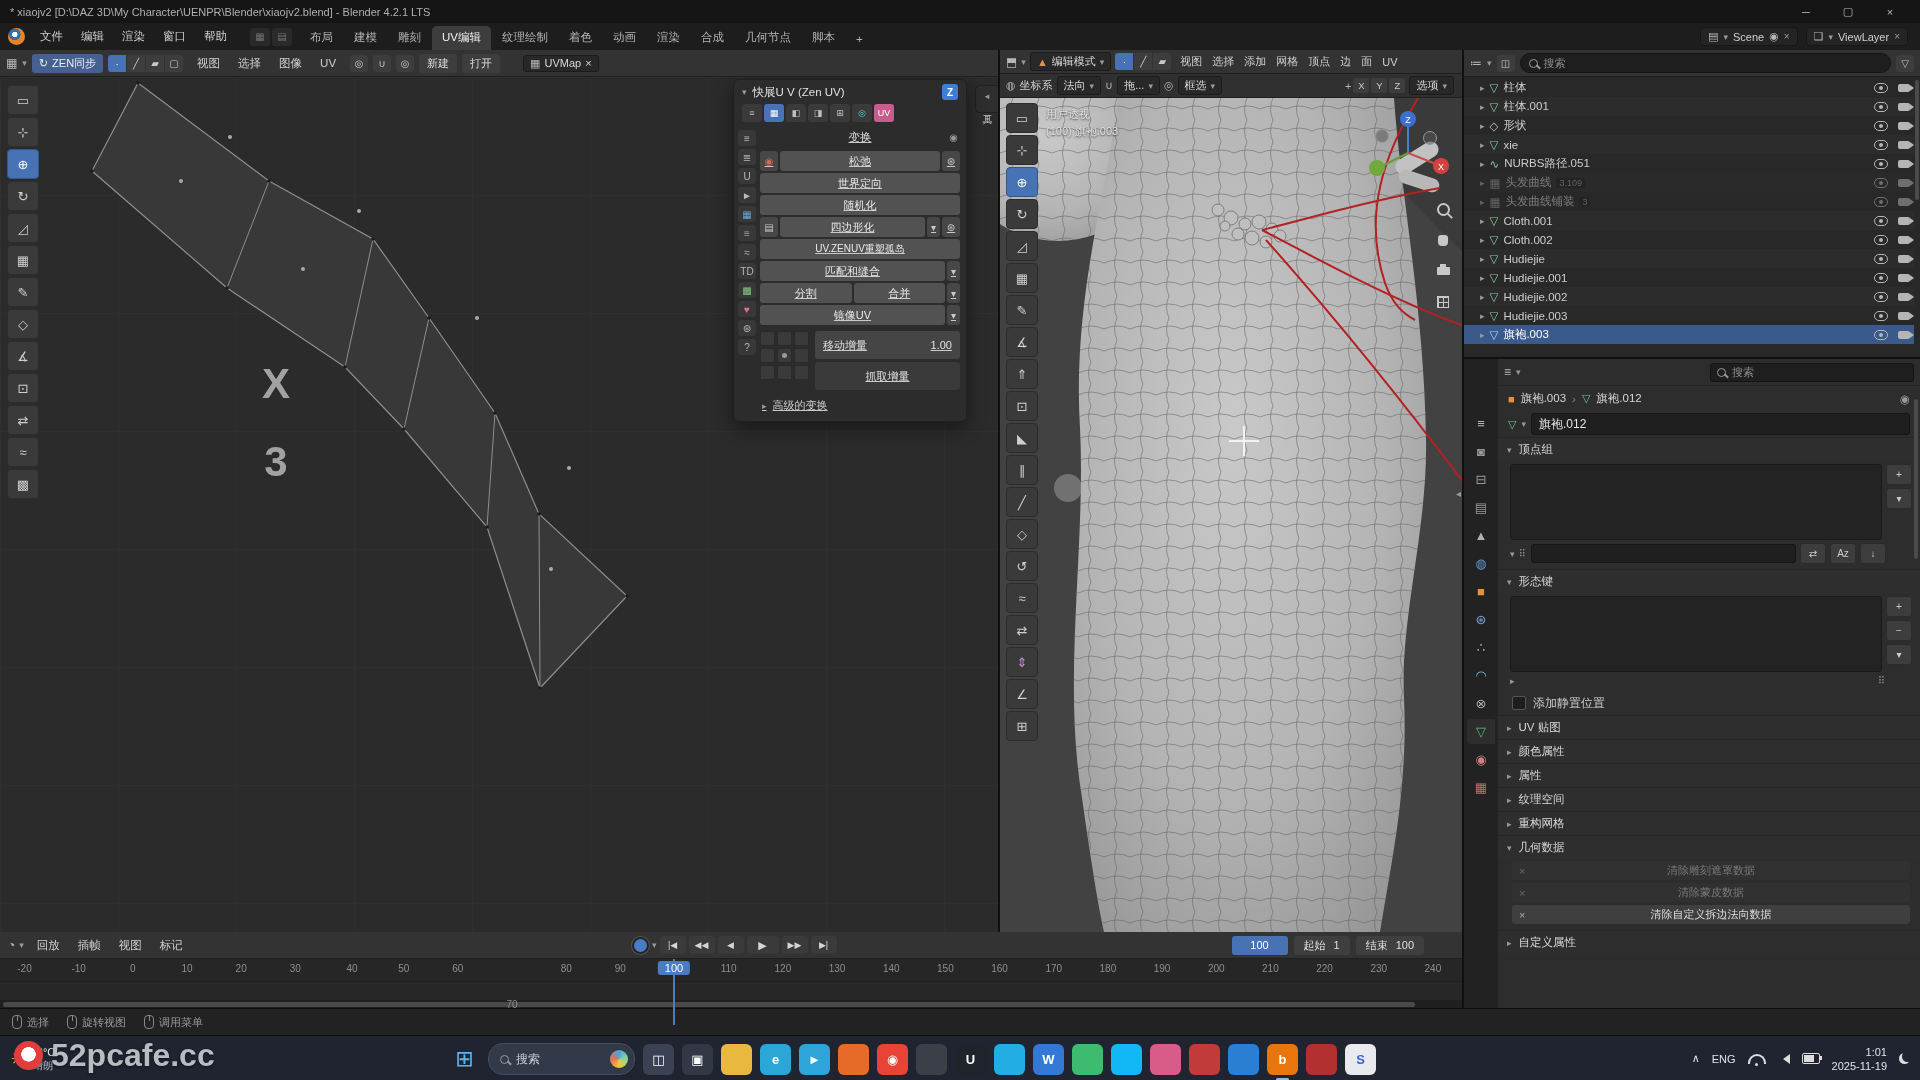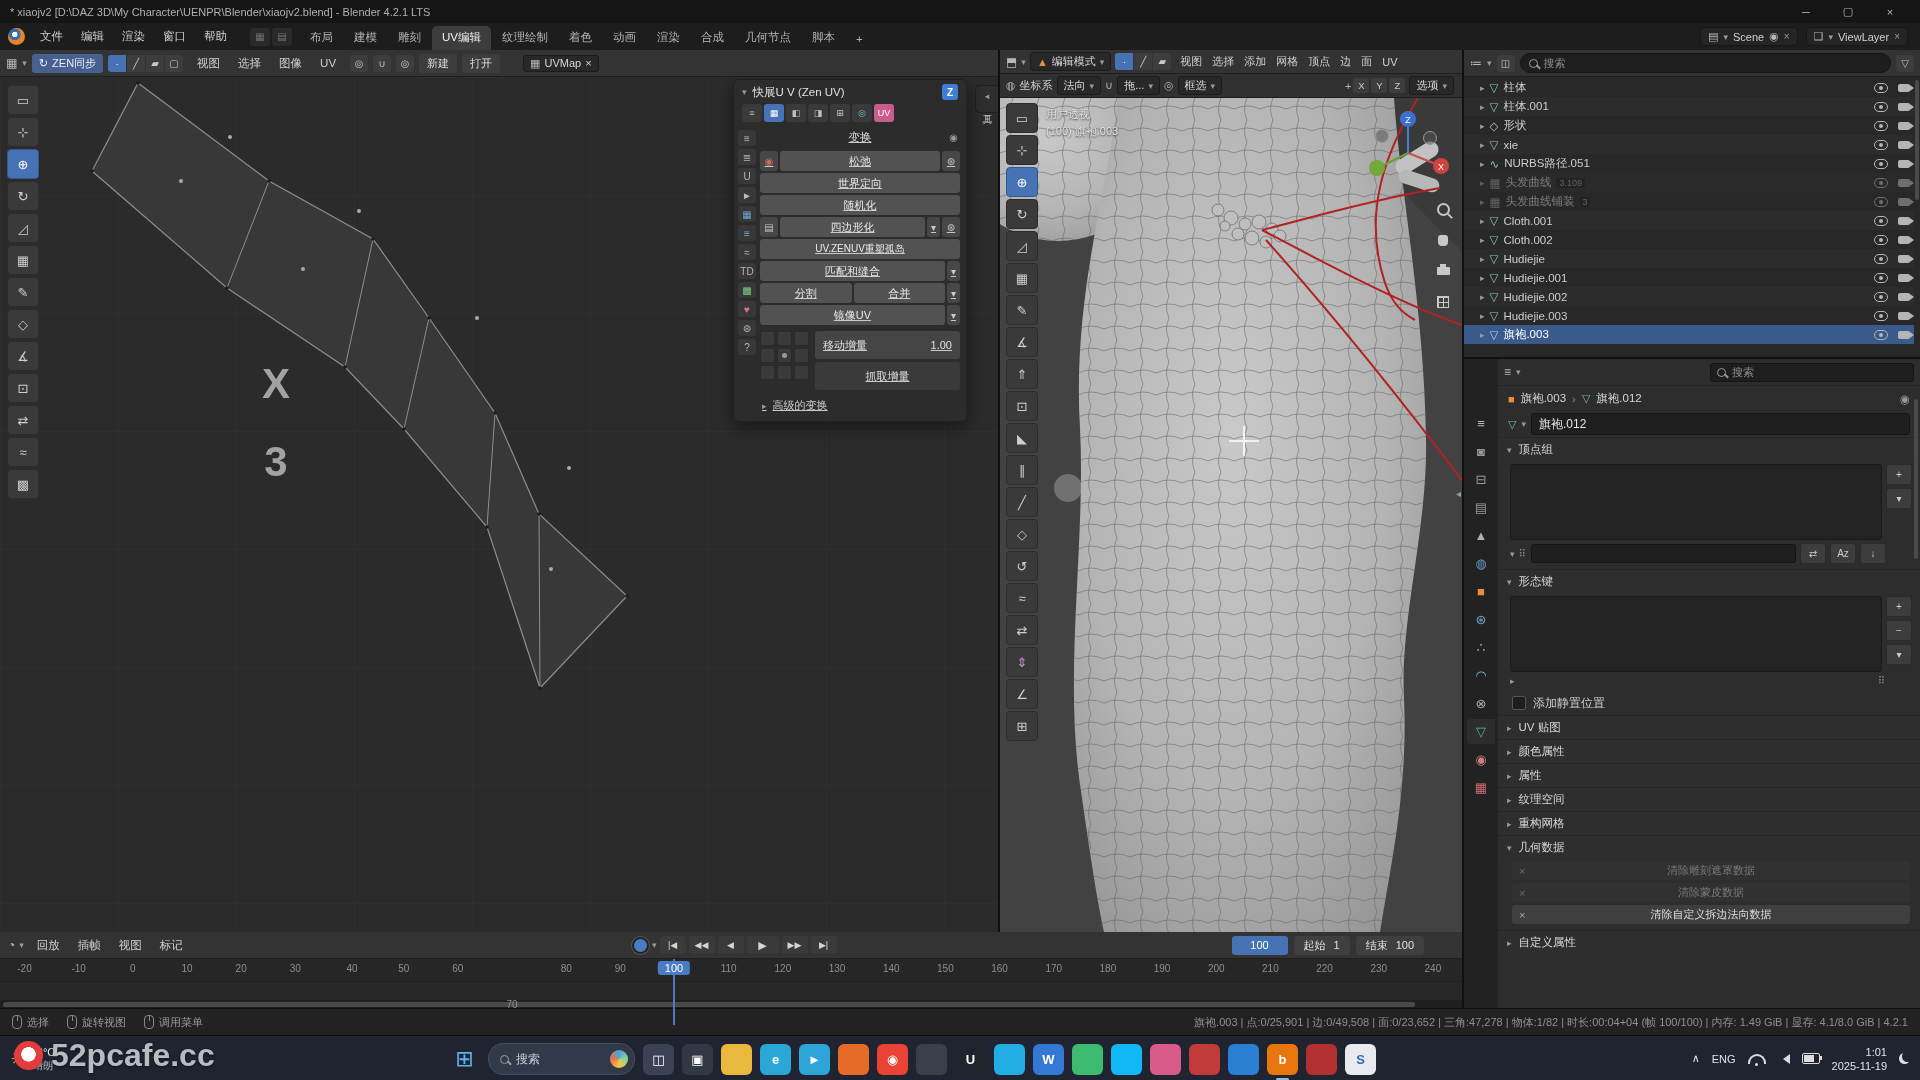"旗袍.003 | 点:0/25,901 | 边:0/49,508" span.stats { html: <span>旗袍.003 | 点:0/25,901 | 边:0/49,508 | 面:0/23,652 | 三角:47,278 | 物体:1/82 | 时长:00:04+04 (帧 100/100) | 内存: 1.49 GiB | 显存: 4.1/8.0 GiB | 4.2.1</span> -> none }
